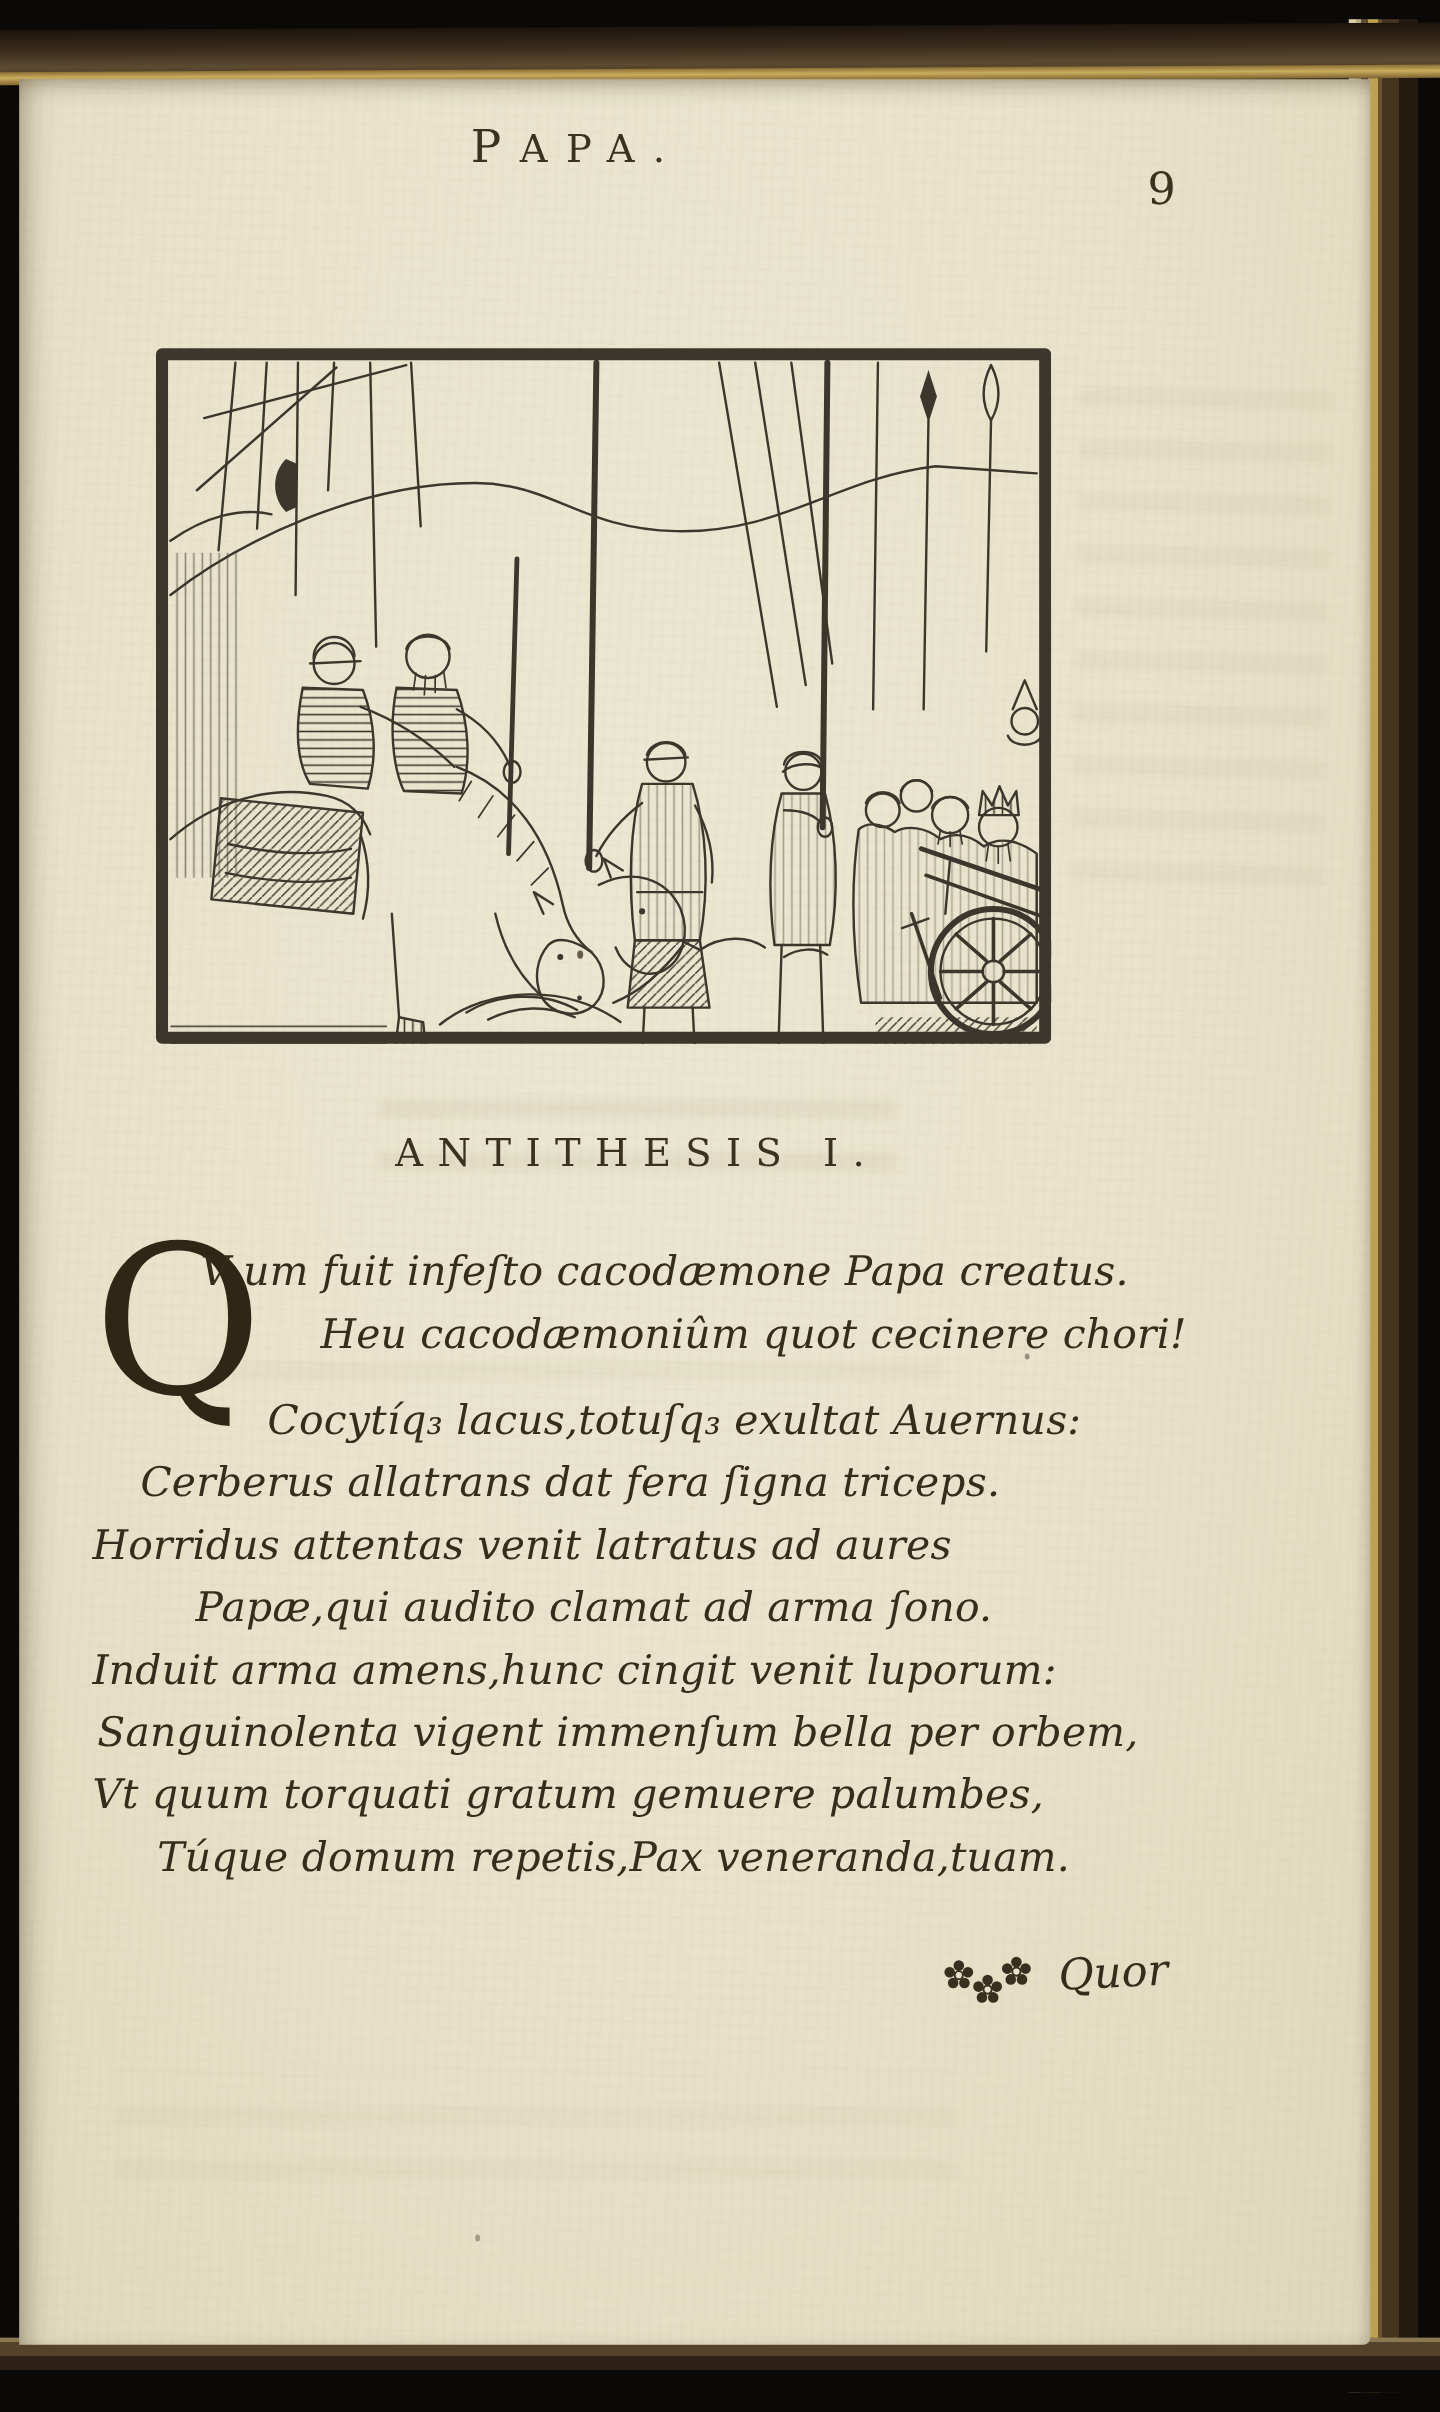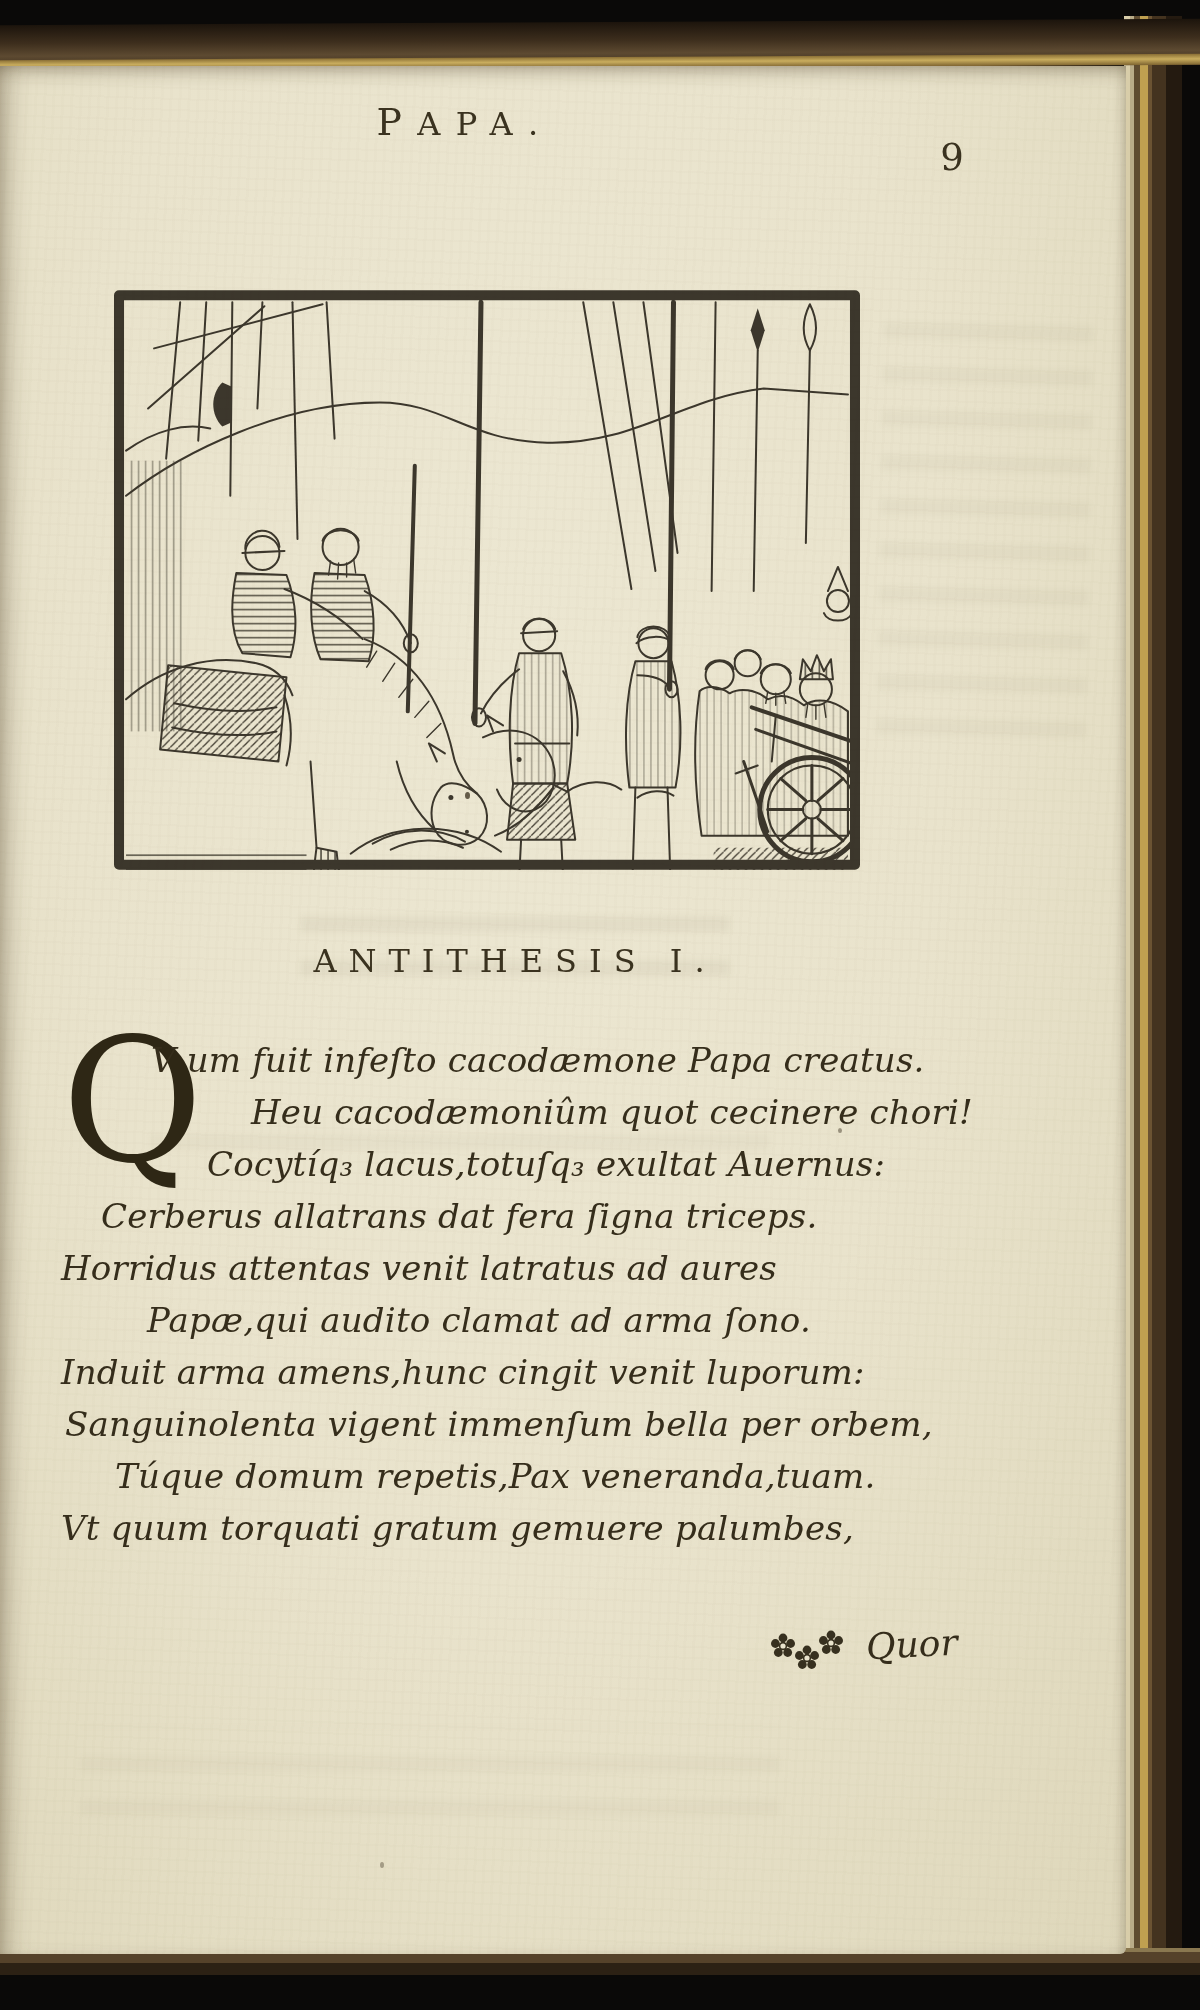"PAPA." .page { left: 0 -> 16px }
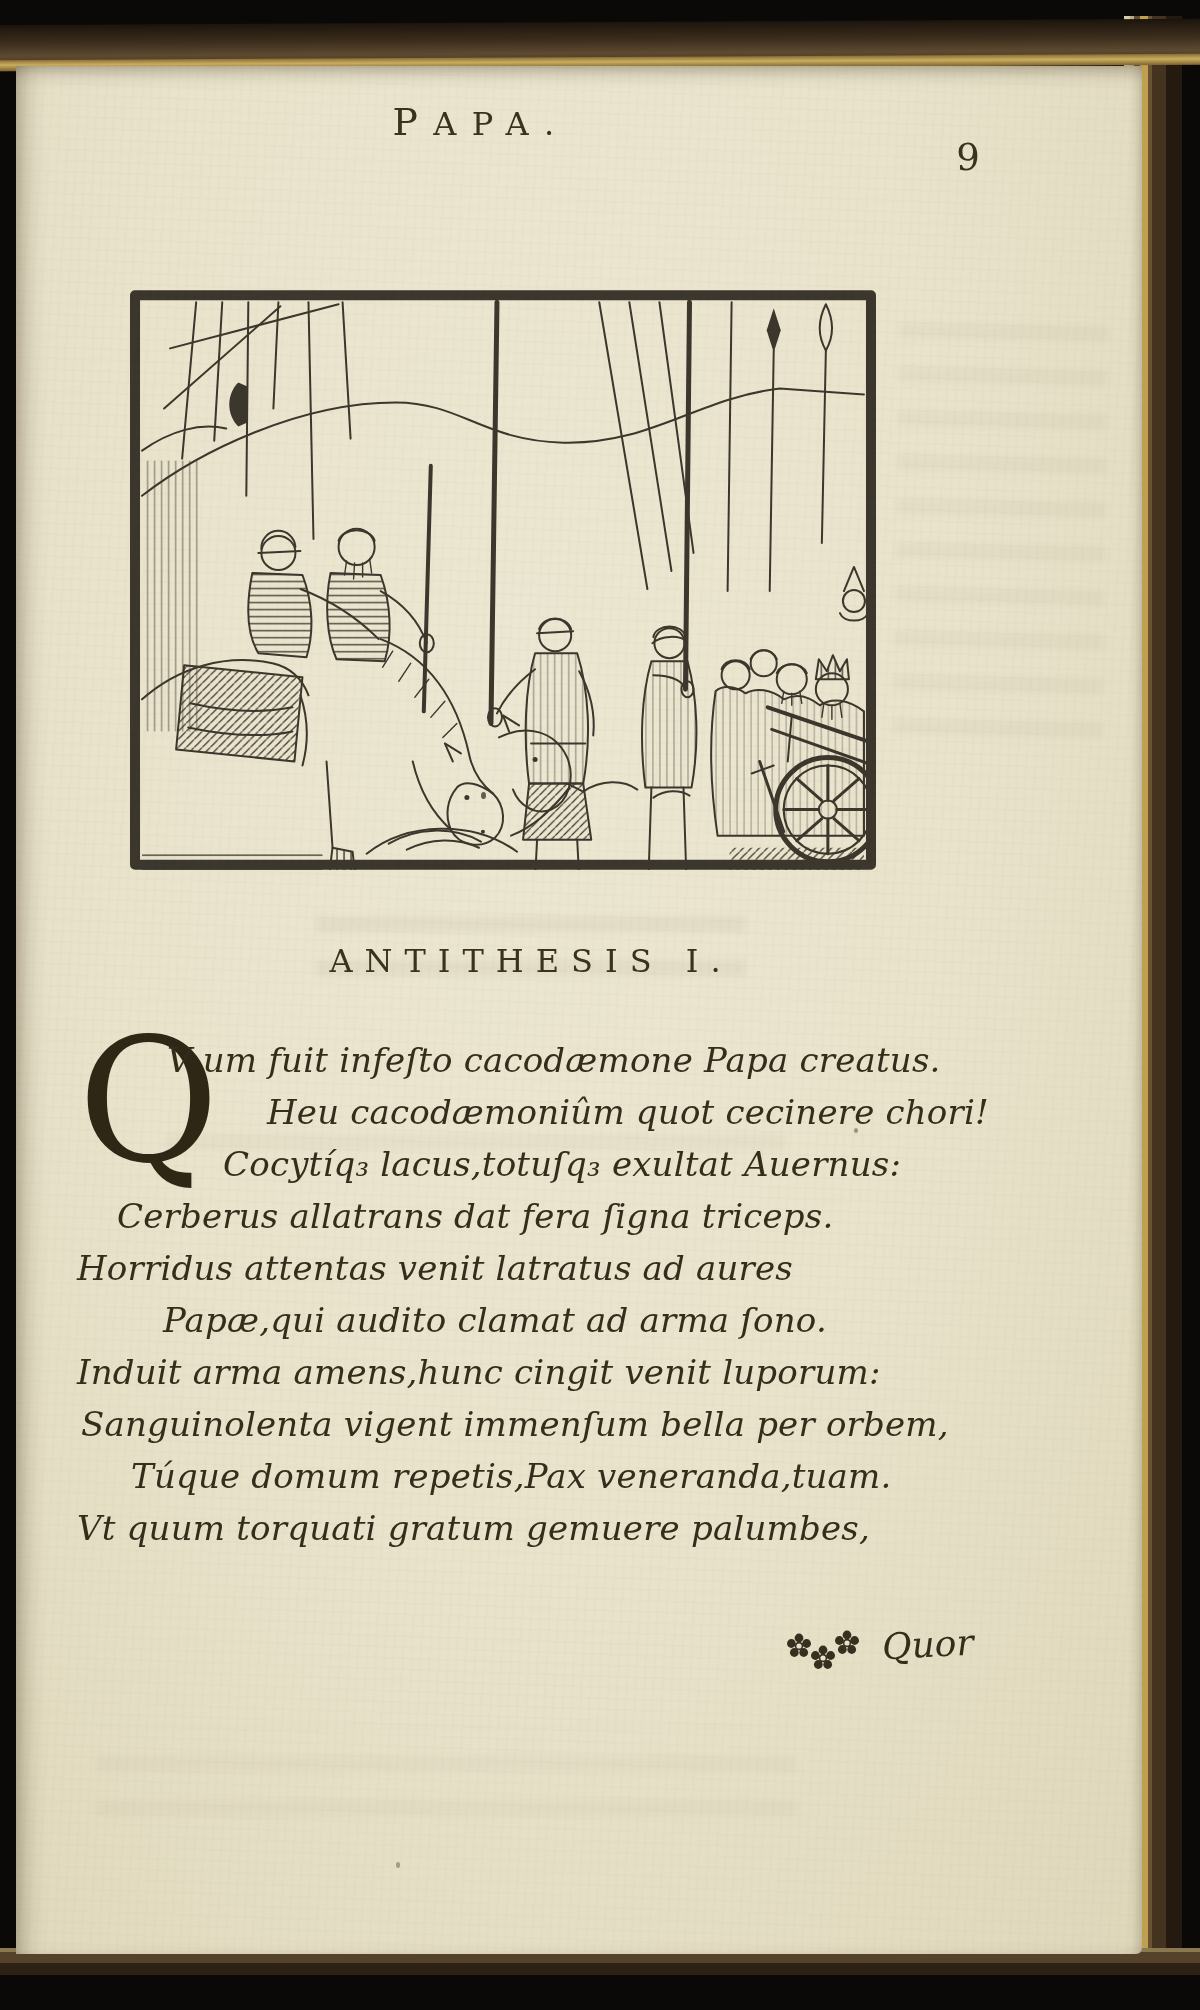"Cocytíq₃ lacus,totuſq₃ exultat Auernus:" .ind-c { margin-top: none -> 20px }
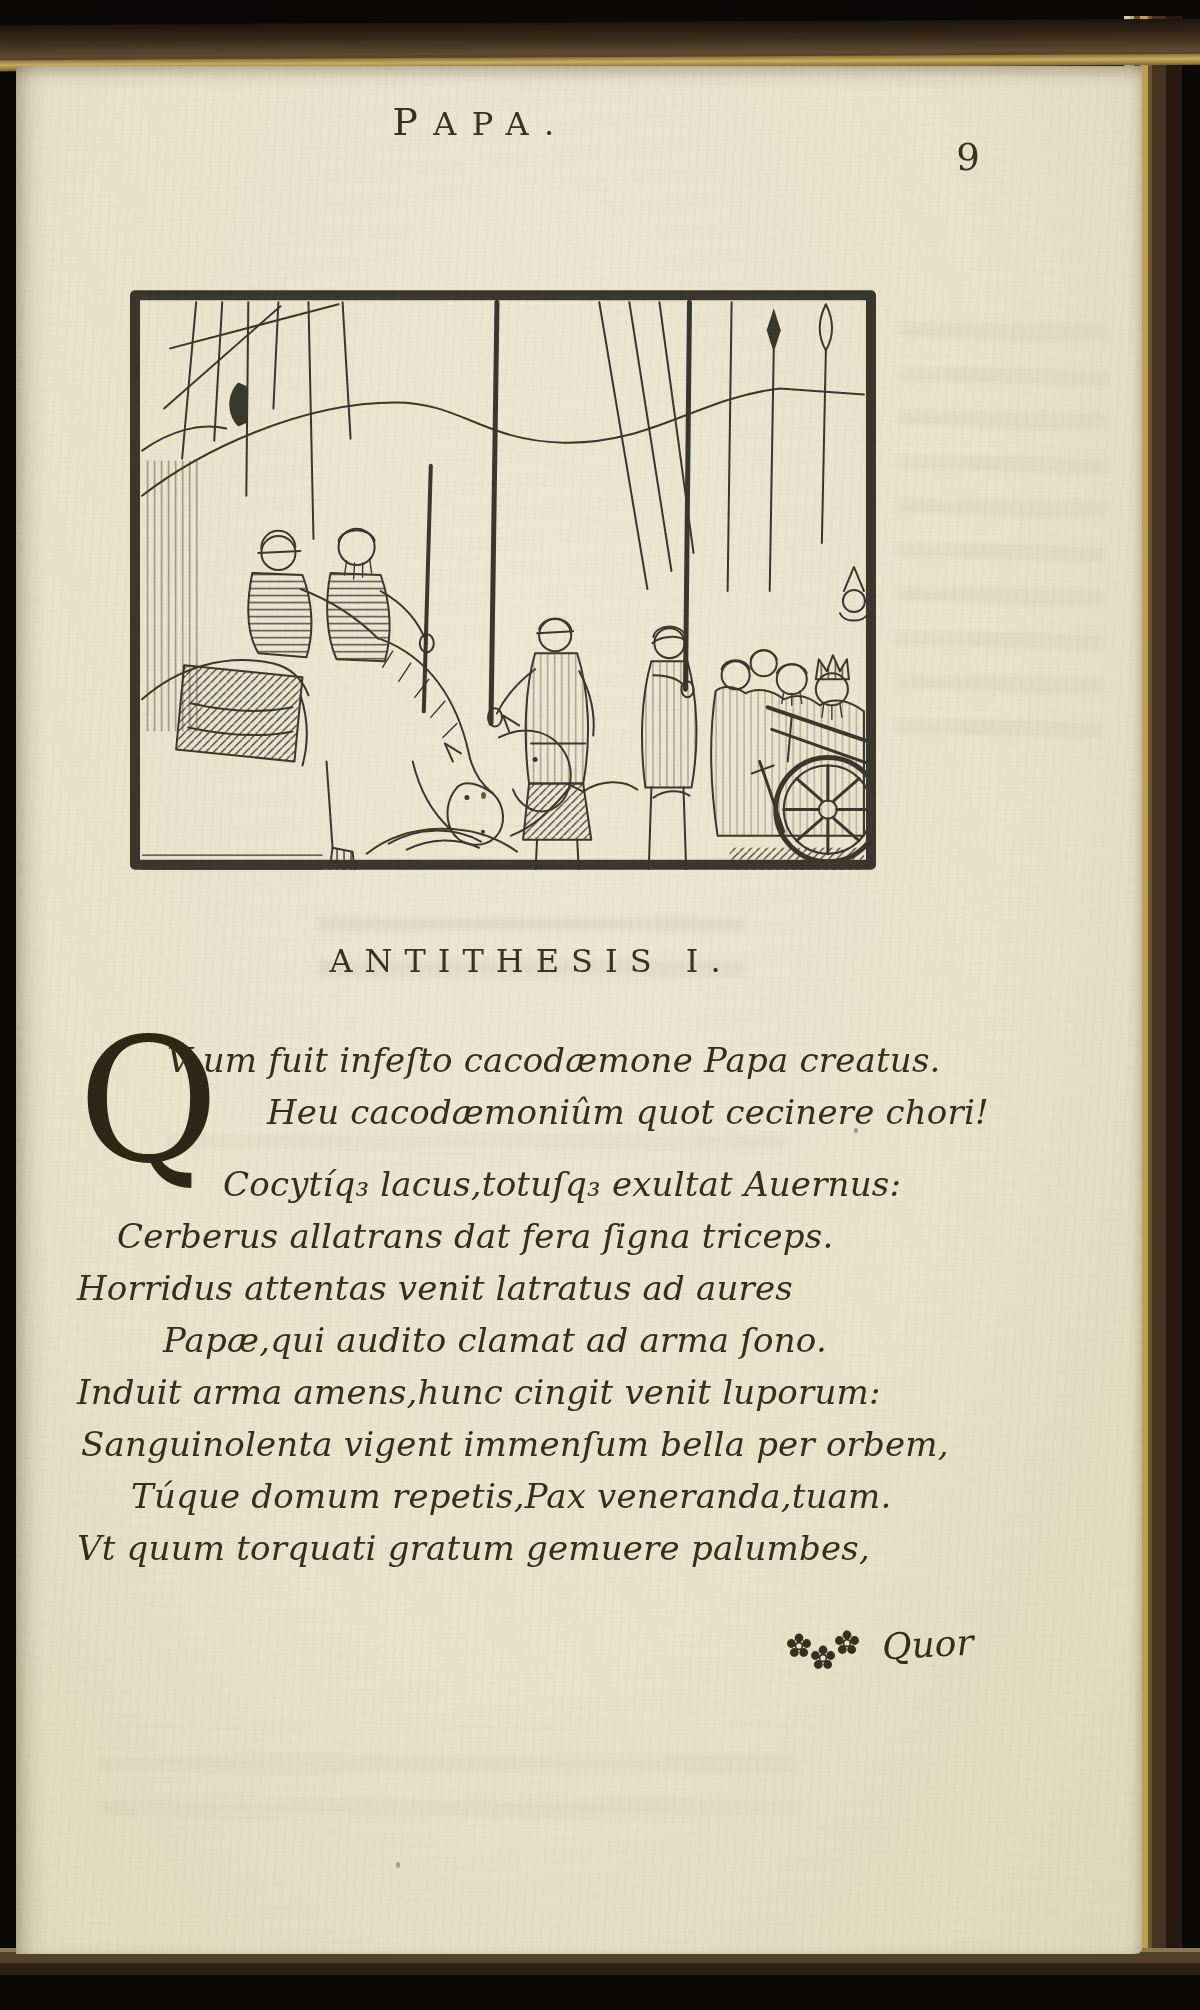"Túque domum repetis,Pax veneranda,tuam." div.pl { order: before "Vt quum torquati gratum gemuere" -> after "Vt quum torquati gratum gemuere" }
